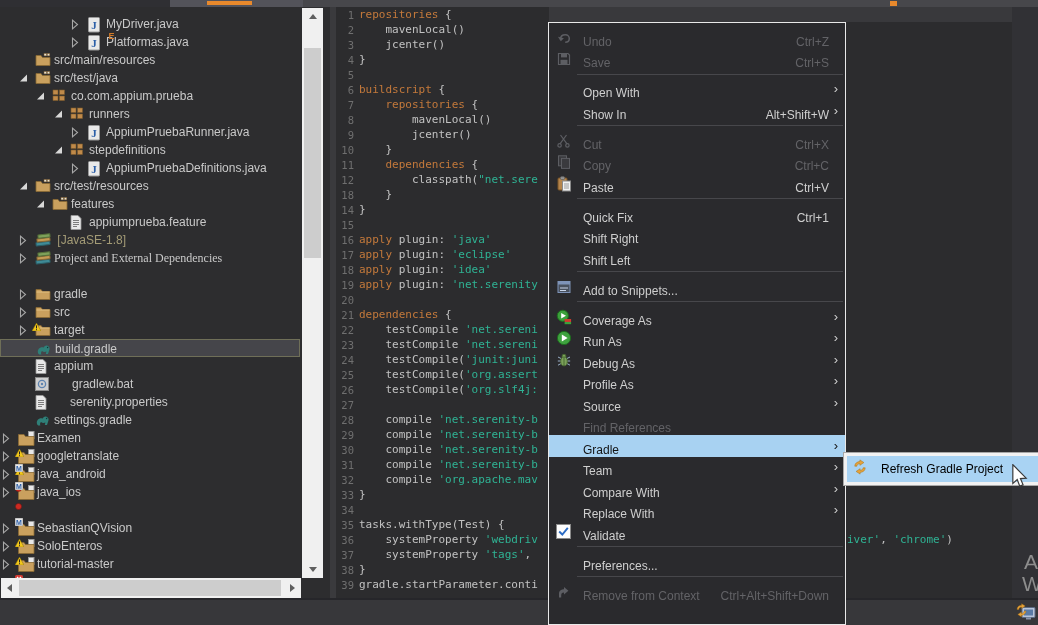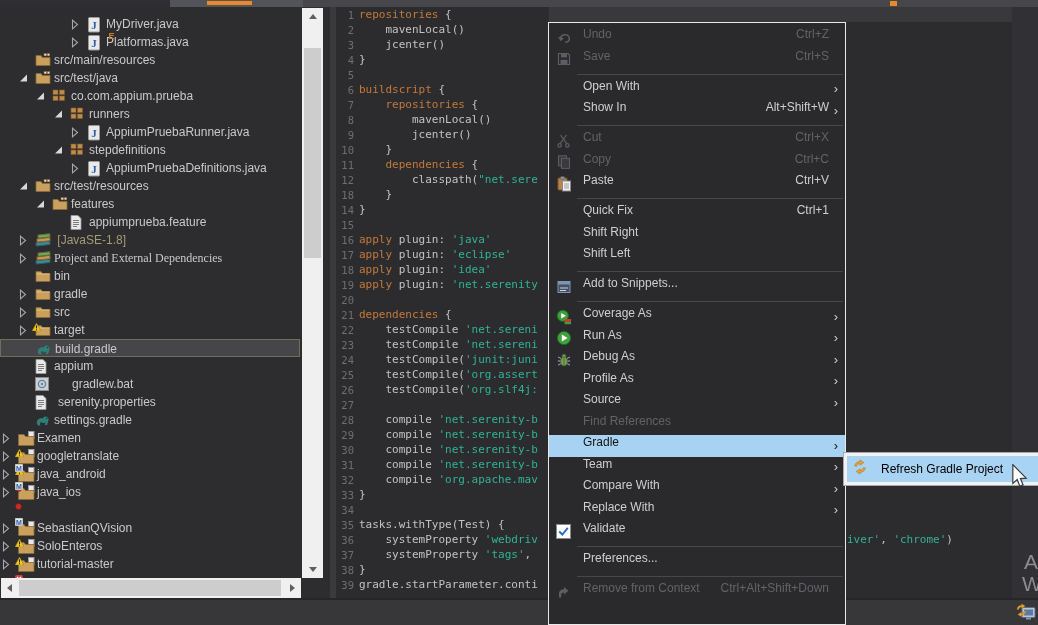"Undo" .mi { align-items: flex-start -> flex-end }
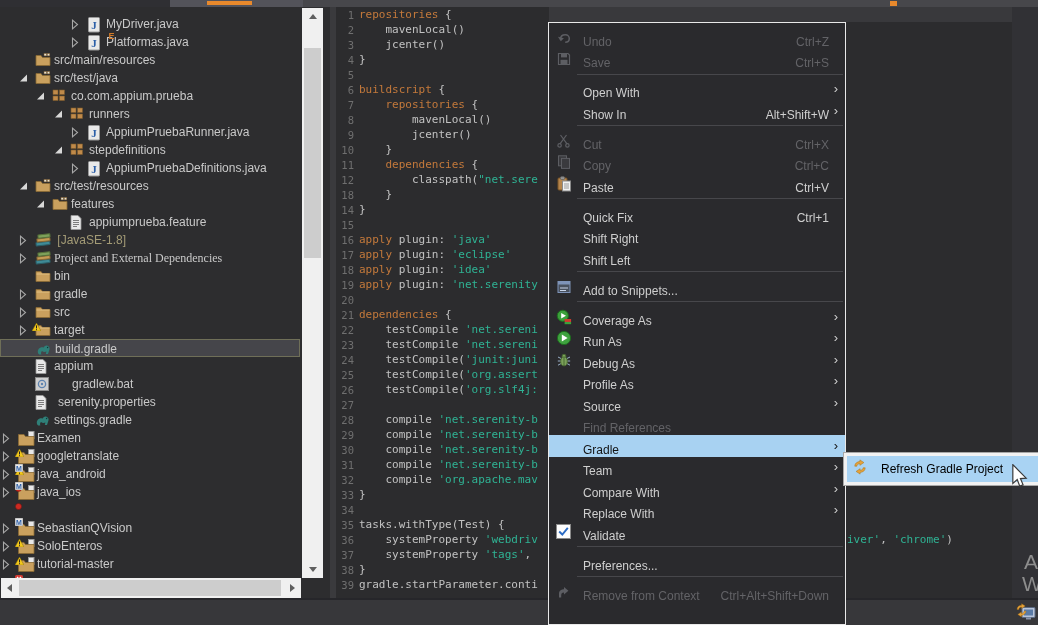"bin" div.trow { html: <div> <span> <svg> <path></path> <path></path> </svg> </span> <span>bin</span> </div> -> none }
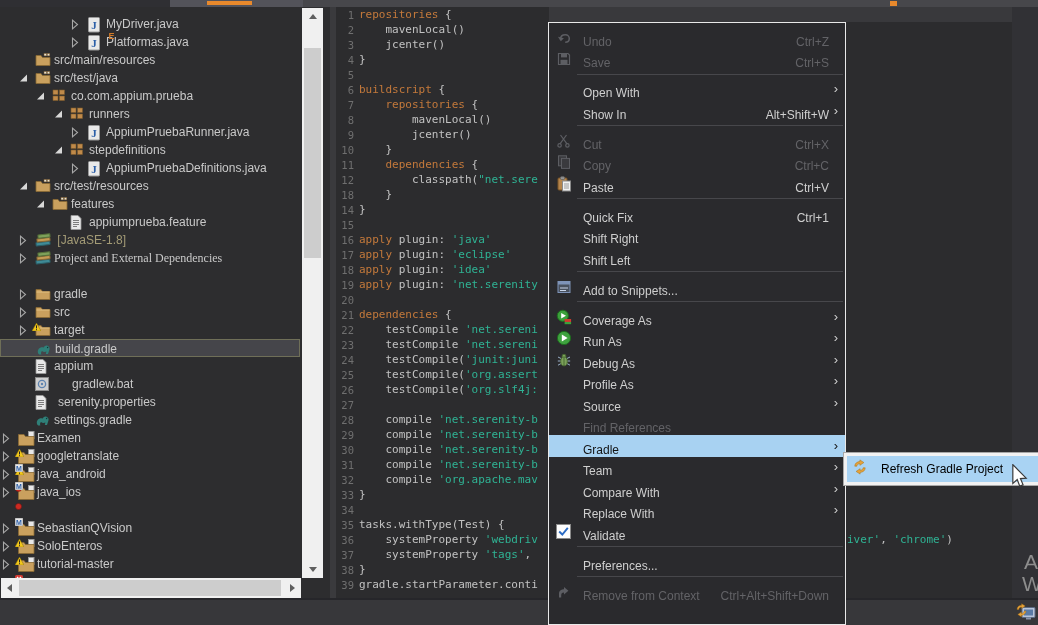"serenity.properties" span.tlabel { left: 58px -> 70px }
